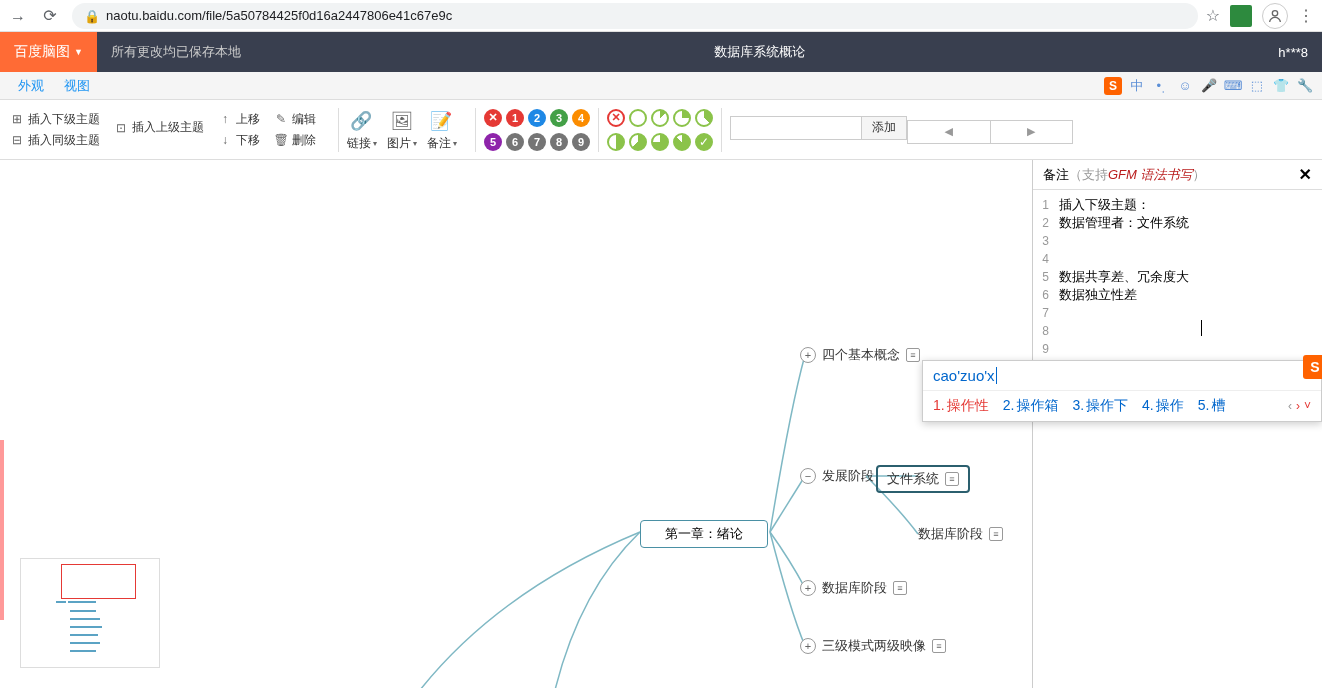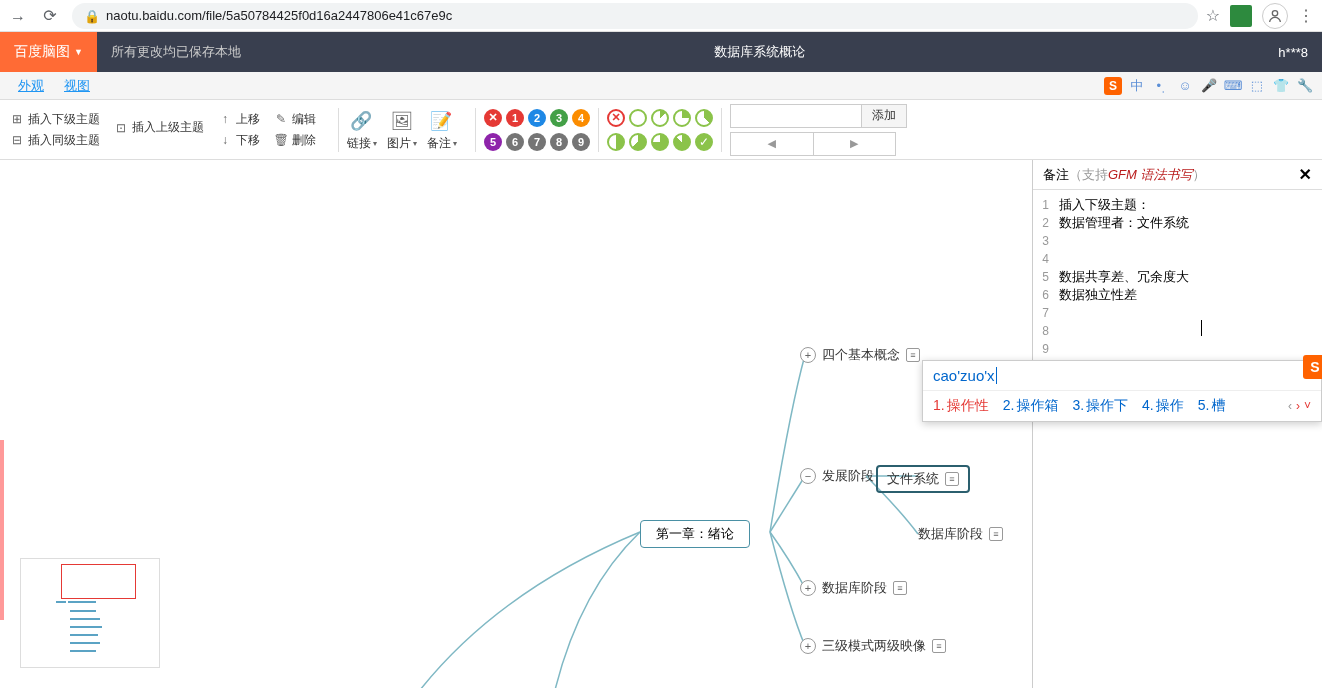"外观" .menubar .mi { text-decoration: underline -> none }
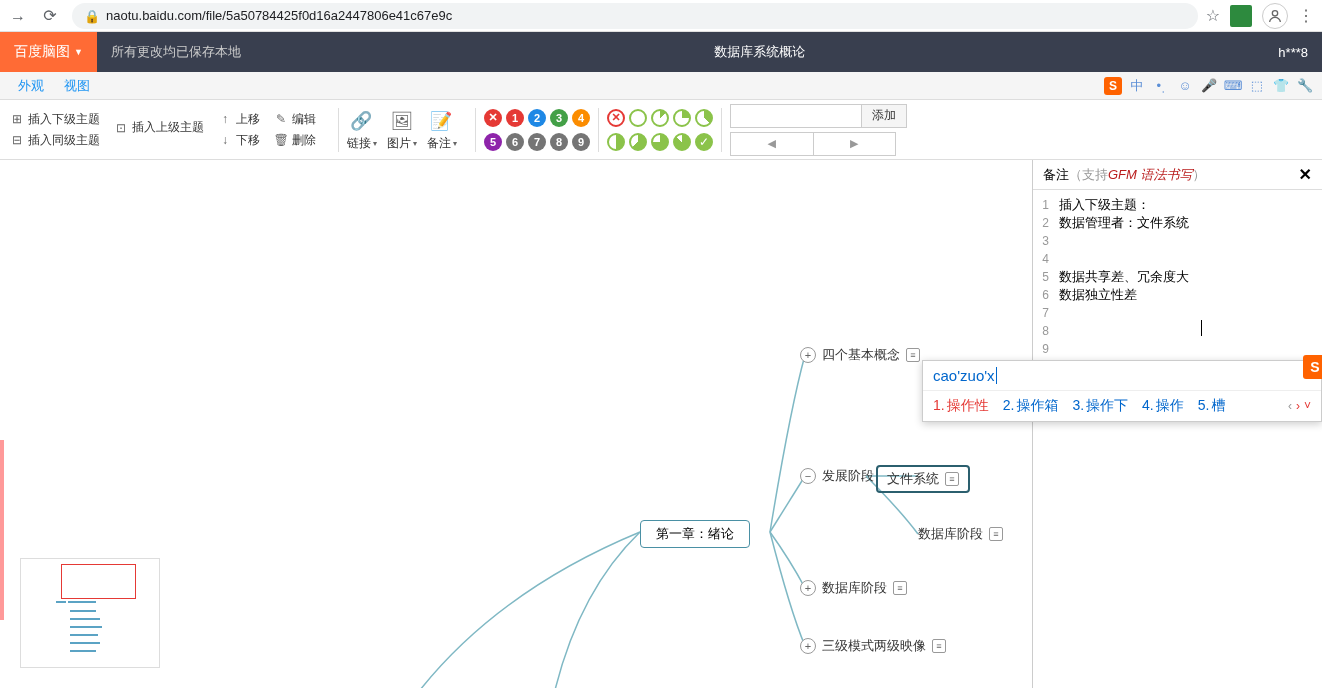"添加" div { flex-direction: column -> row }
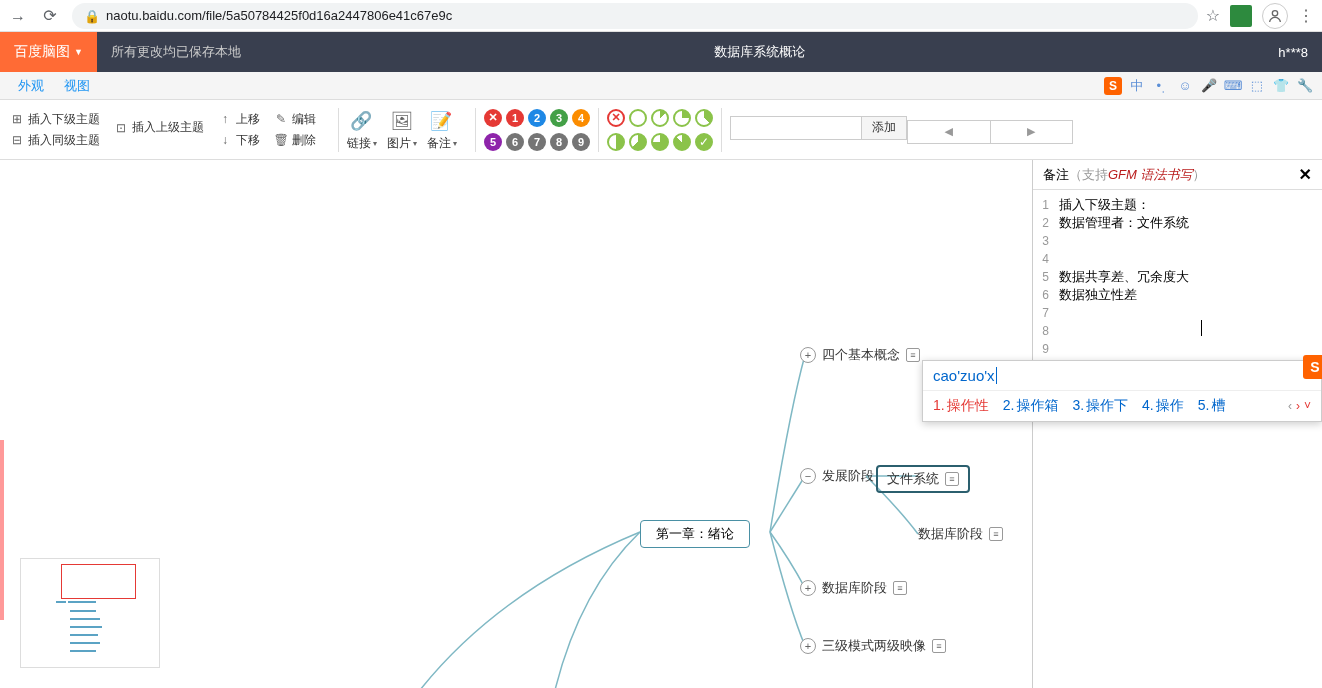"第一章：绪论" .node { padding: 4px 15px -> 4px 24px }
